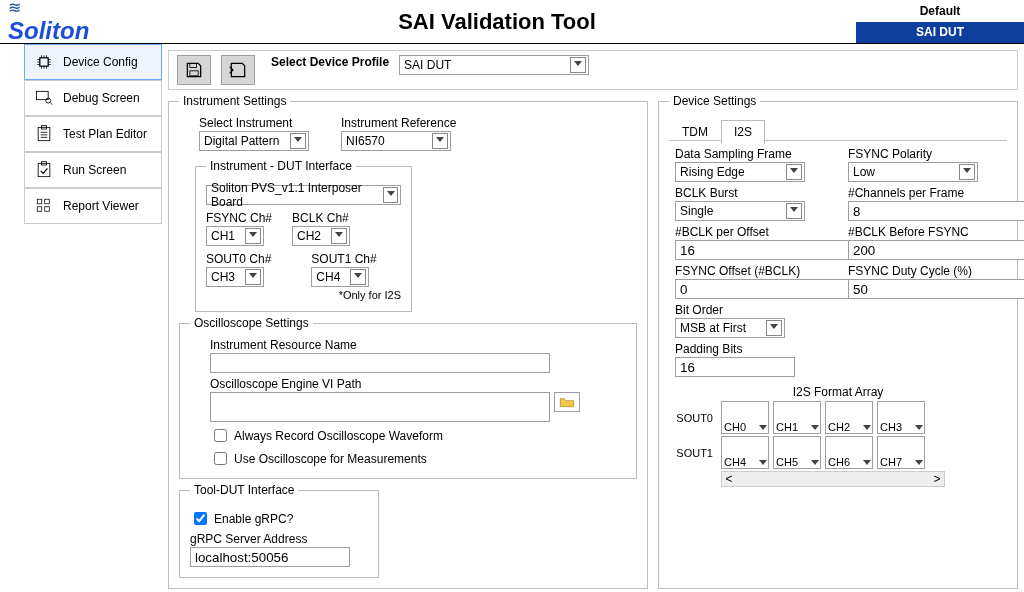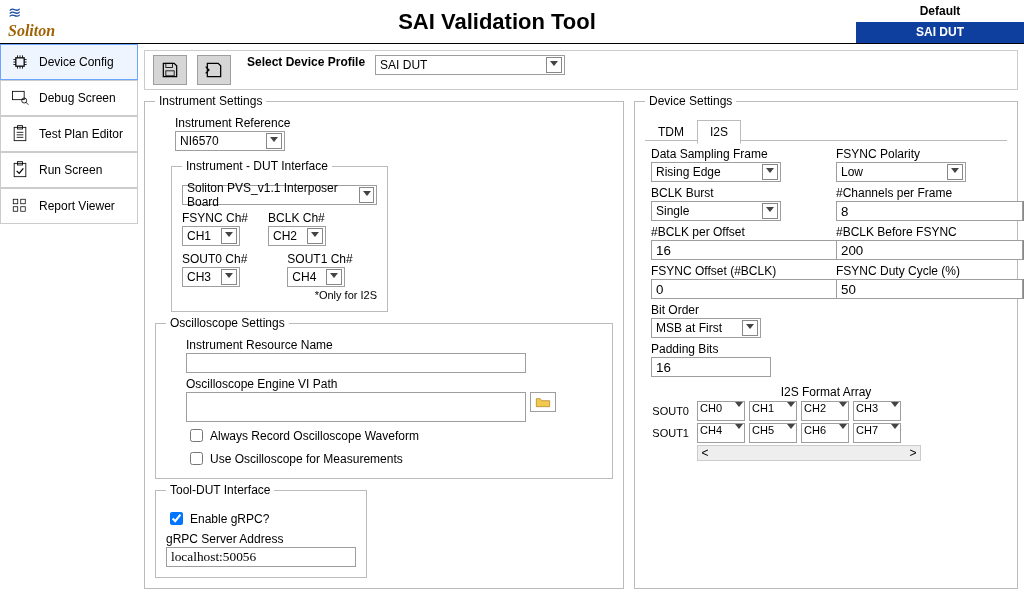"Soliton" .logo-mark { color: #a16207 -> #1d4ed8; font-family: Liberation Serif, serif -> none; font-size: 16px -> 24px }
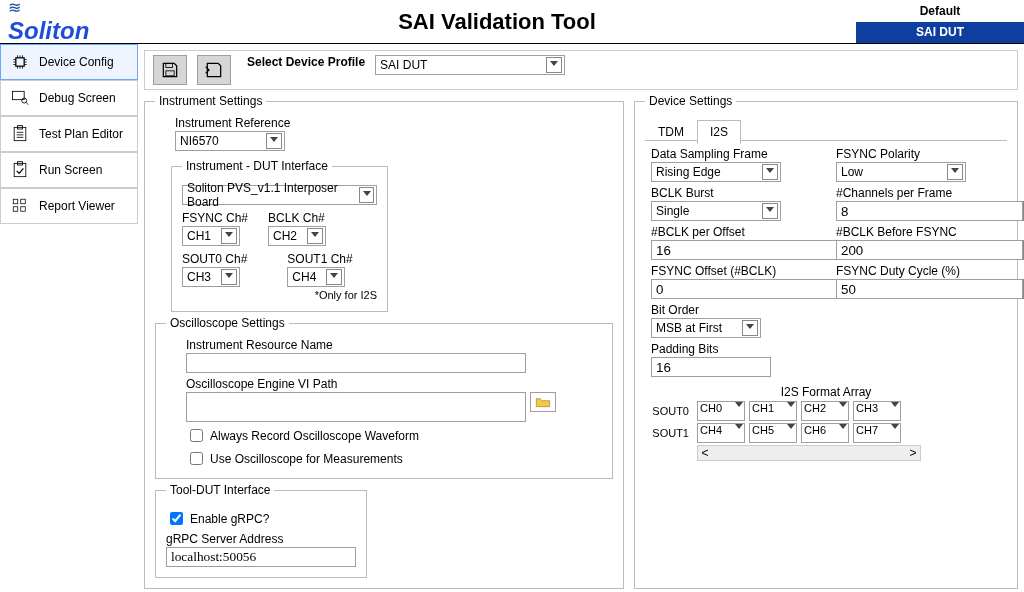"Device Config" .main { margin-left: none -> 24px }
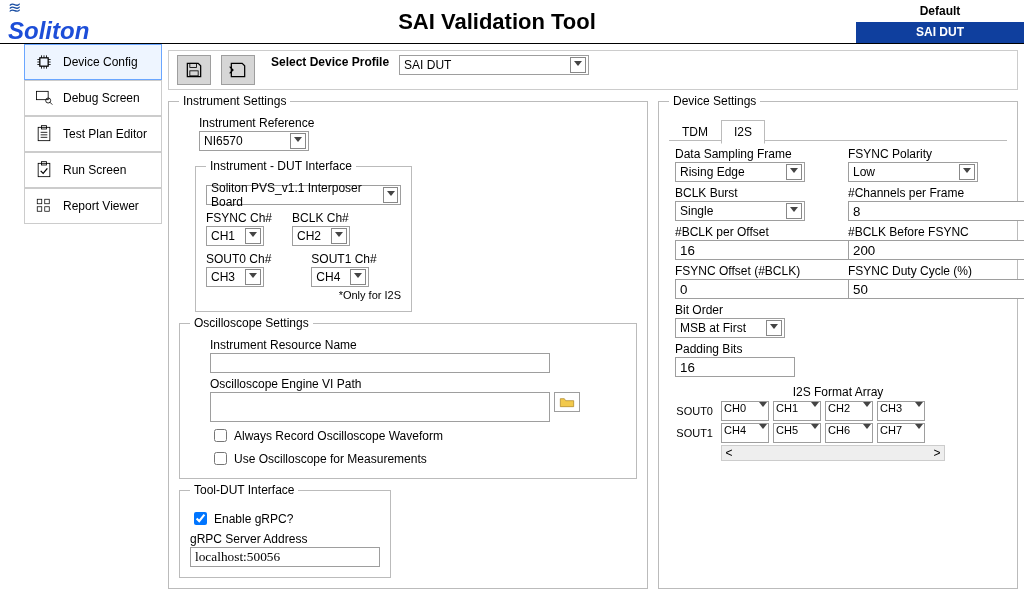"Select Instrument" div.field { html: none -> <div> <label>Select Instrument</label> <div> <span>Digital Pattern</span> <span> <svg> <use></use> </svg> </span> </div> </div> }
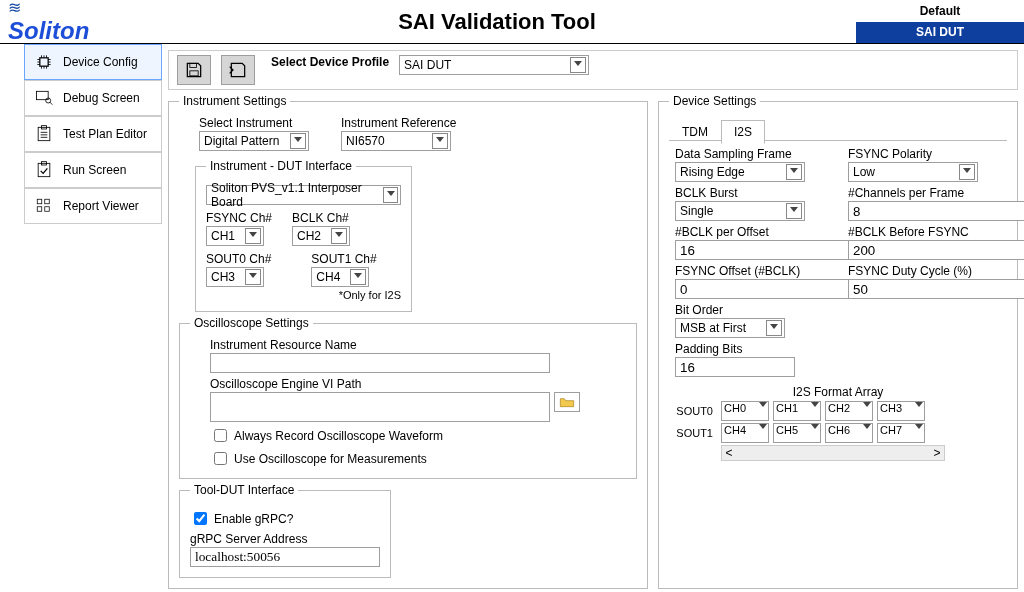"CH0" .format-sel { align-items: flex-start -> flex-end; height: 20px -> 33px }
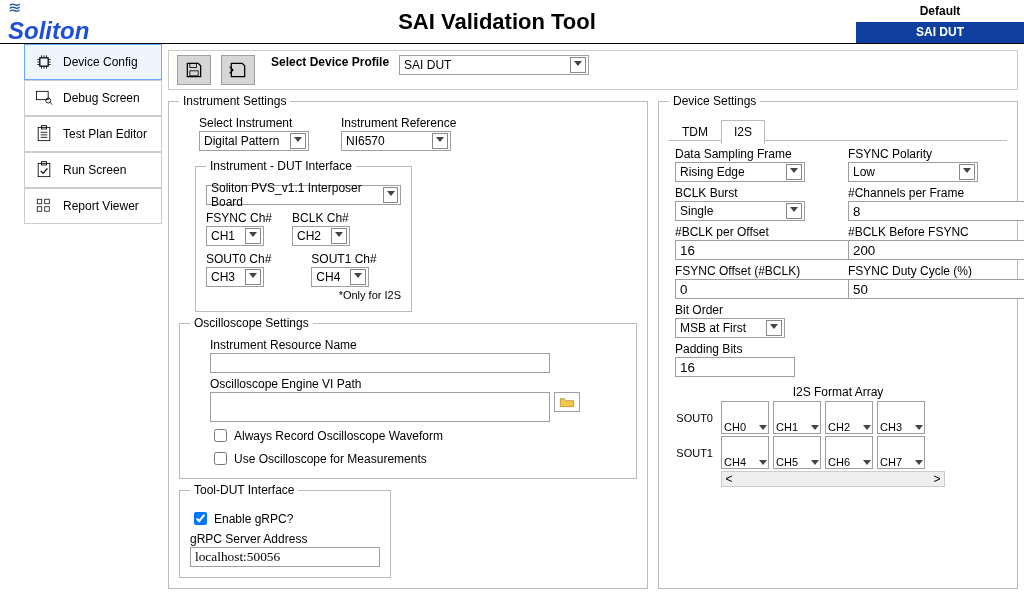"localhost:50056" input.narrow-input { font-family: Liberation Serif, serif -> none; width: 190px -> 160px }
